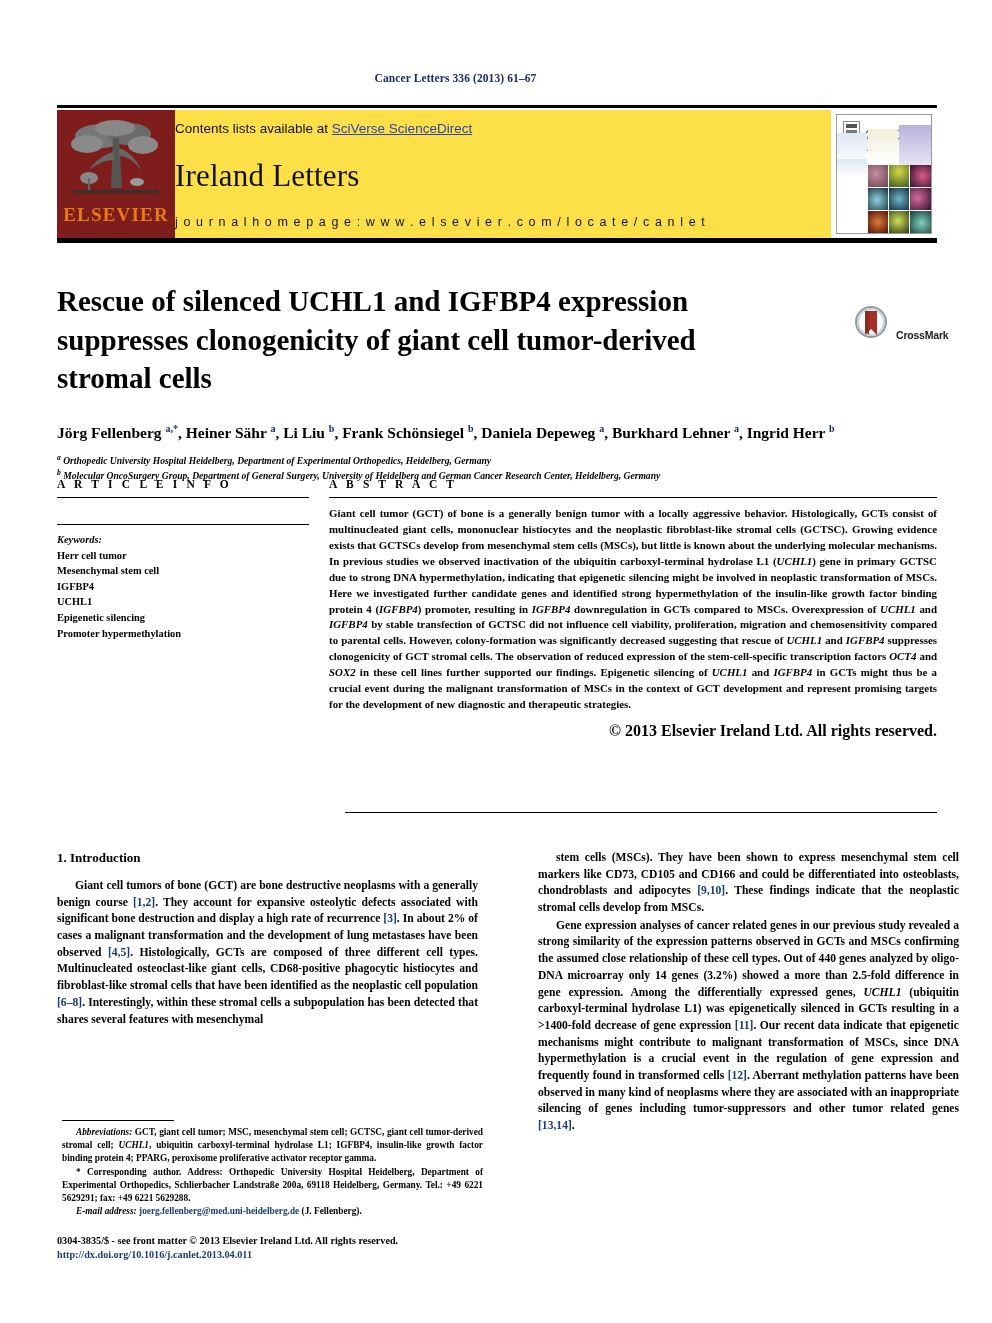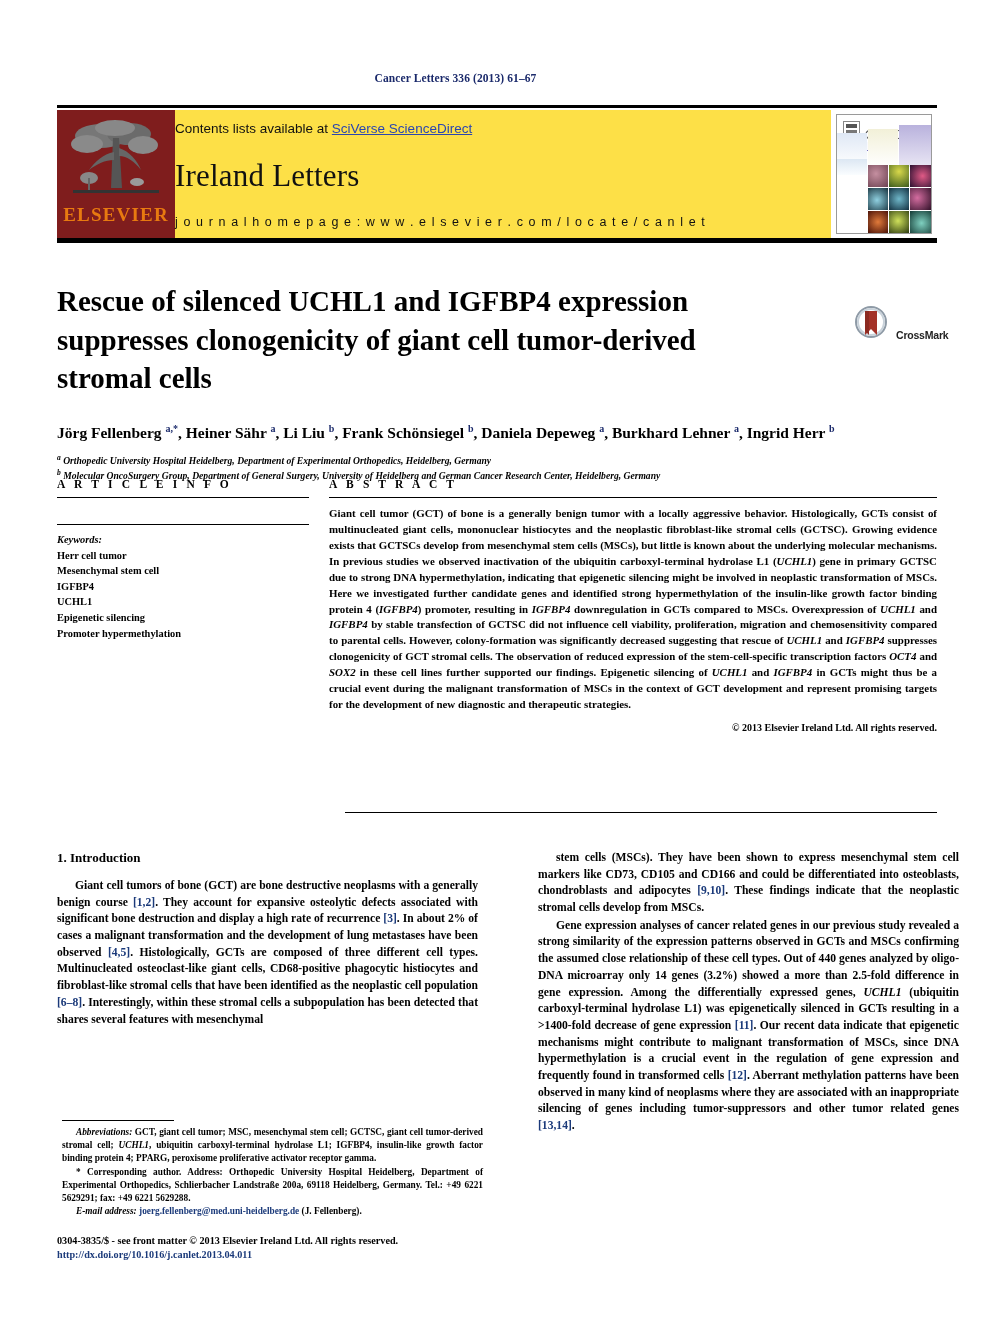"© 2013 Elsevier Ireland Ltd." .abs-copy { font-size: 10px -> 16px }
